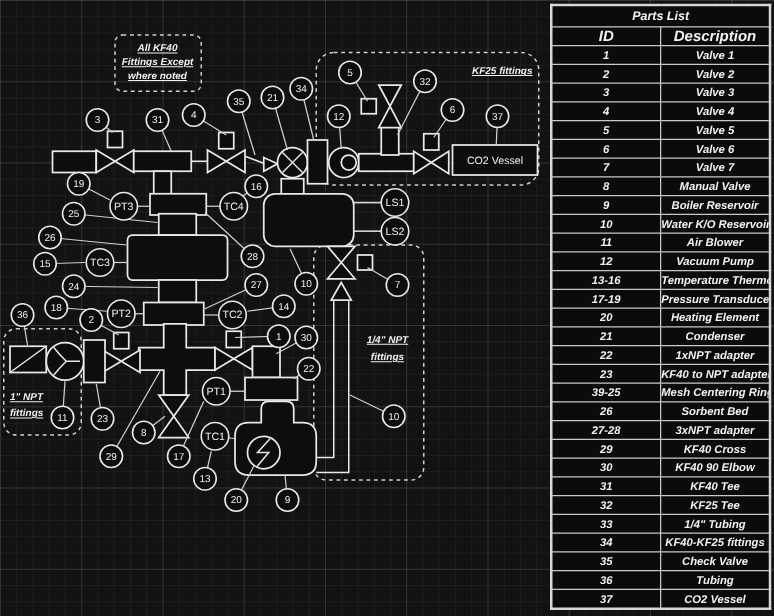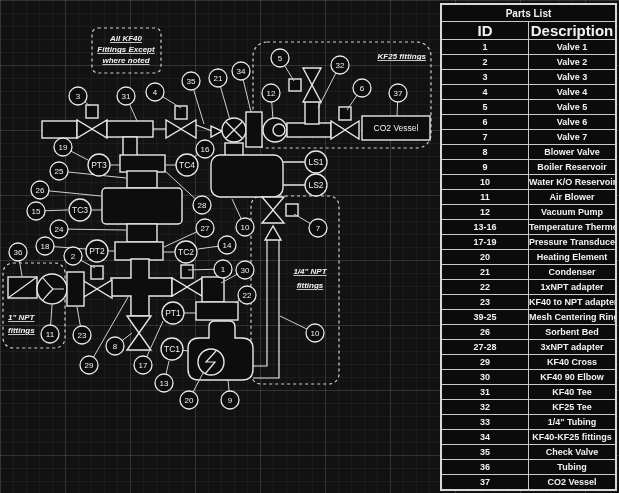"Parts List" .parts-table { font-style: none -> italic }
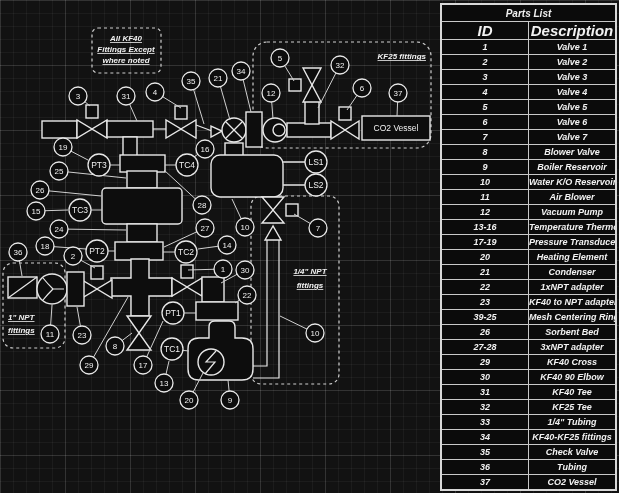"ID" .parts-table .cols th { font-size: 15px -> 12px }
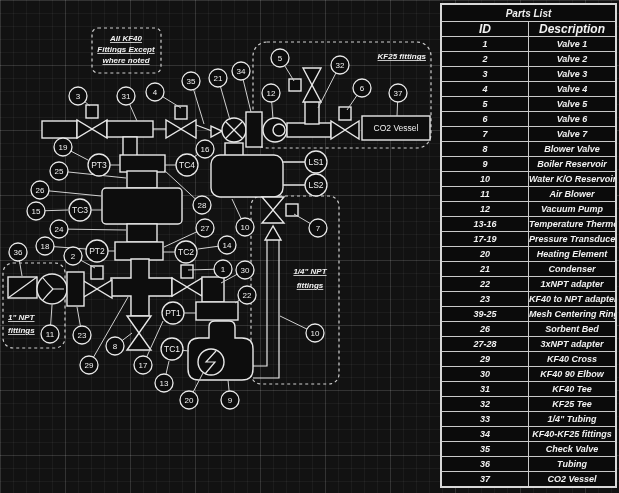"Blower Valve" td { text: Blower -> Manual }
